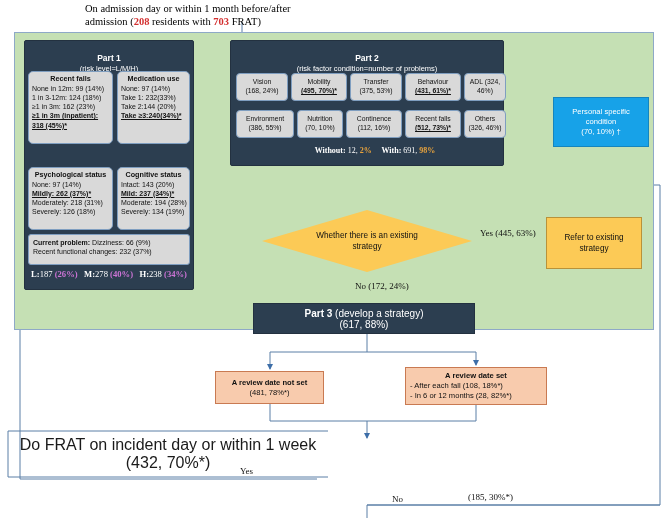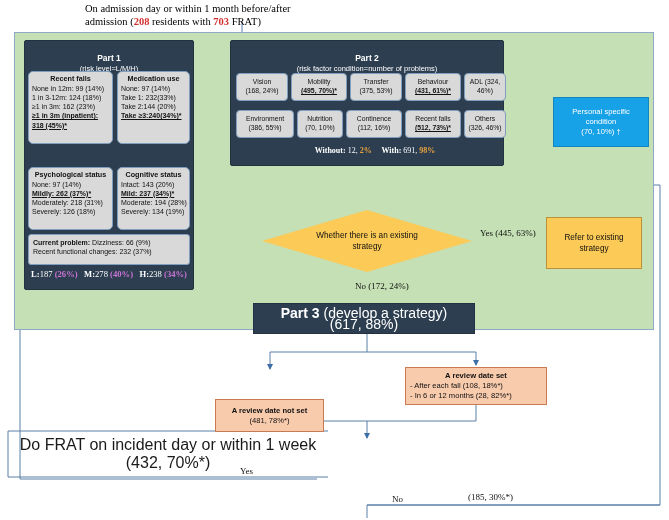"Part 3 (develop a strategy)" .part3 { font-size: 14px -> 10px }
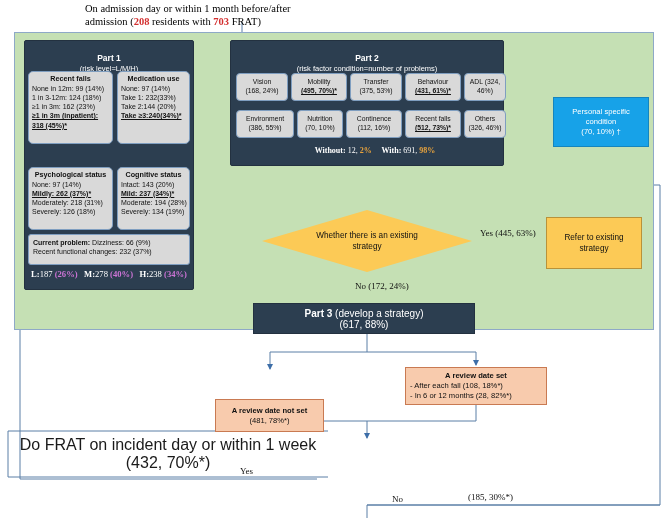"A review date not set" .rev-left { margin-top: 28px -> none }
